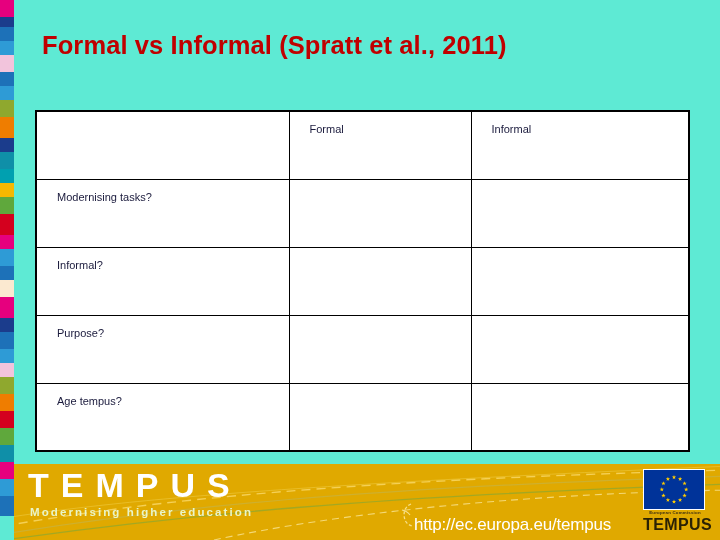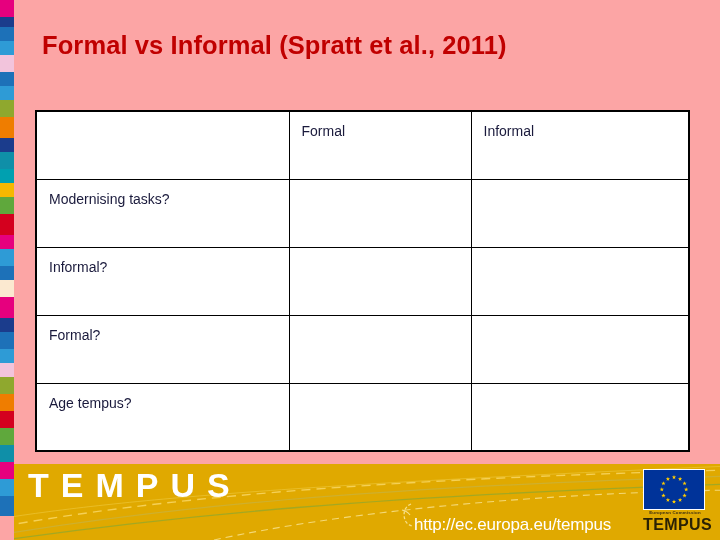"Formal vs Informal (Spratt et" #slide { background: #fca5a5 -> #5eead4 }
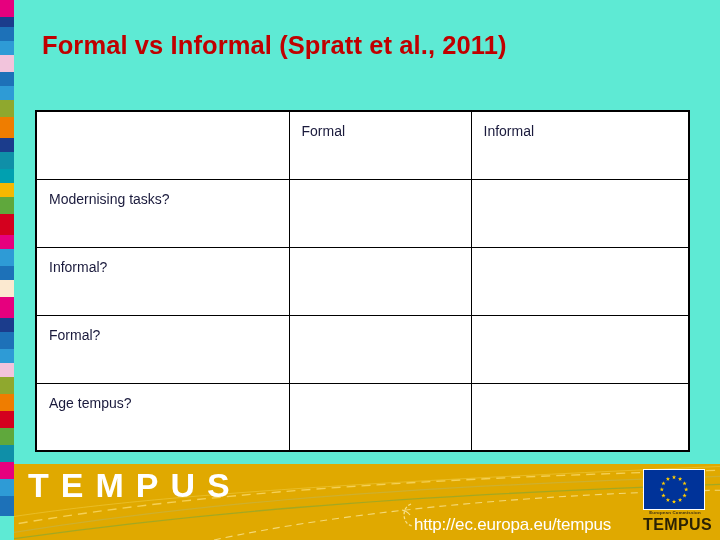"Formal" #cmp-table td { font-size: 14px -> 11px; padding: 11px 0 0 12px -> 11px 0 0 20px }
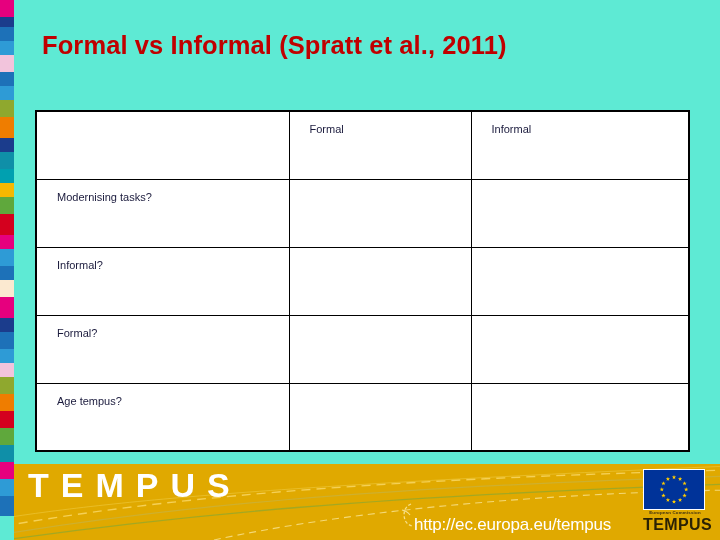"Formal?" td { text: Formal -> Purpose }
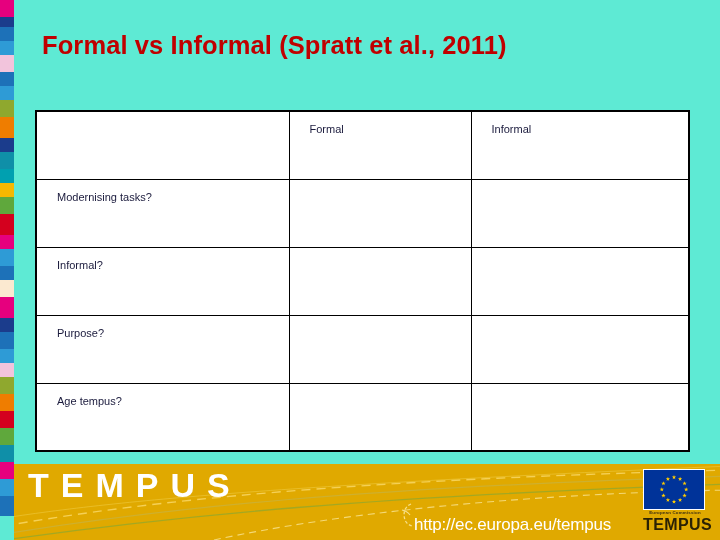"Modernising higher education" div { html: none -> <div>Modernising higher education</div> }
